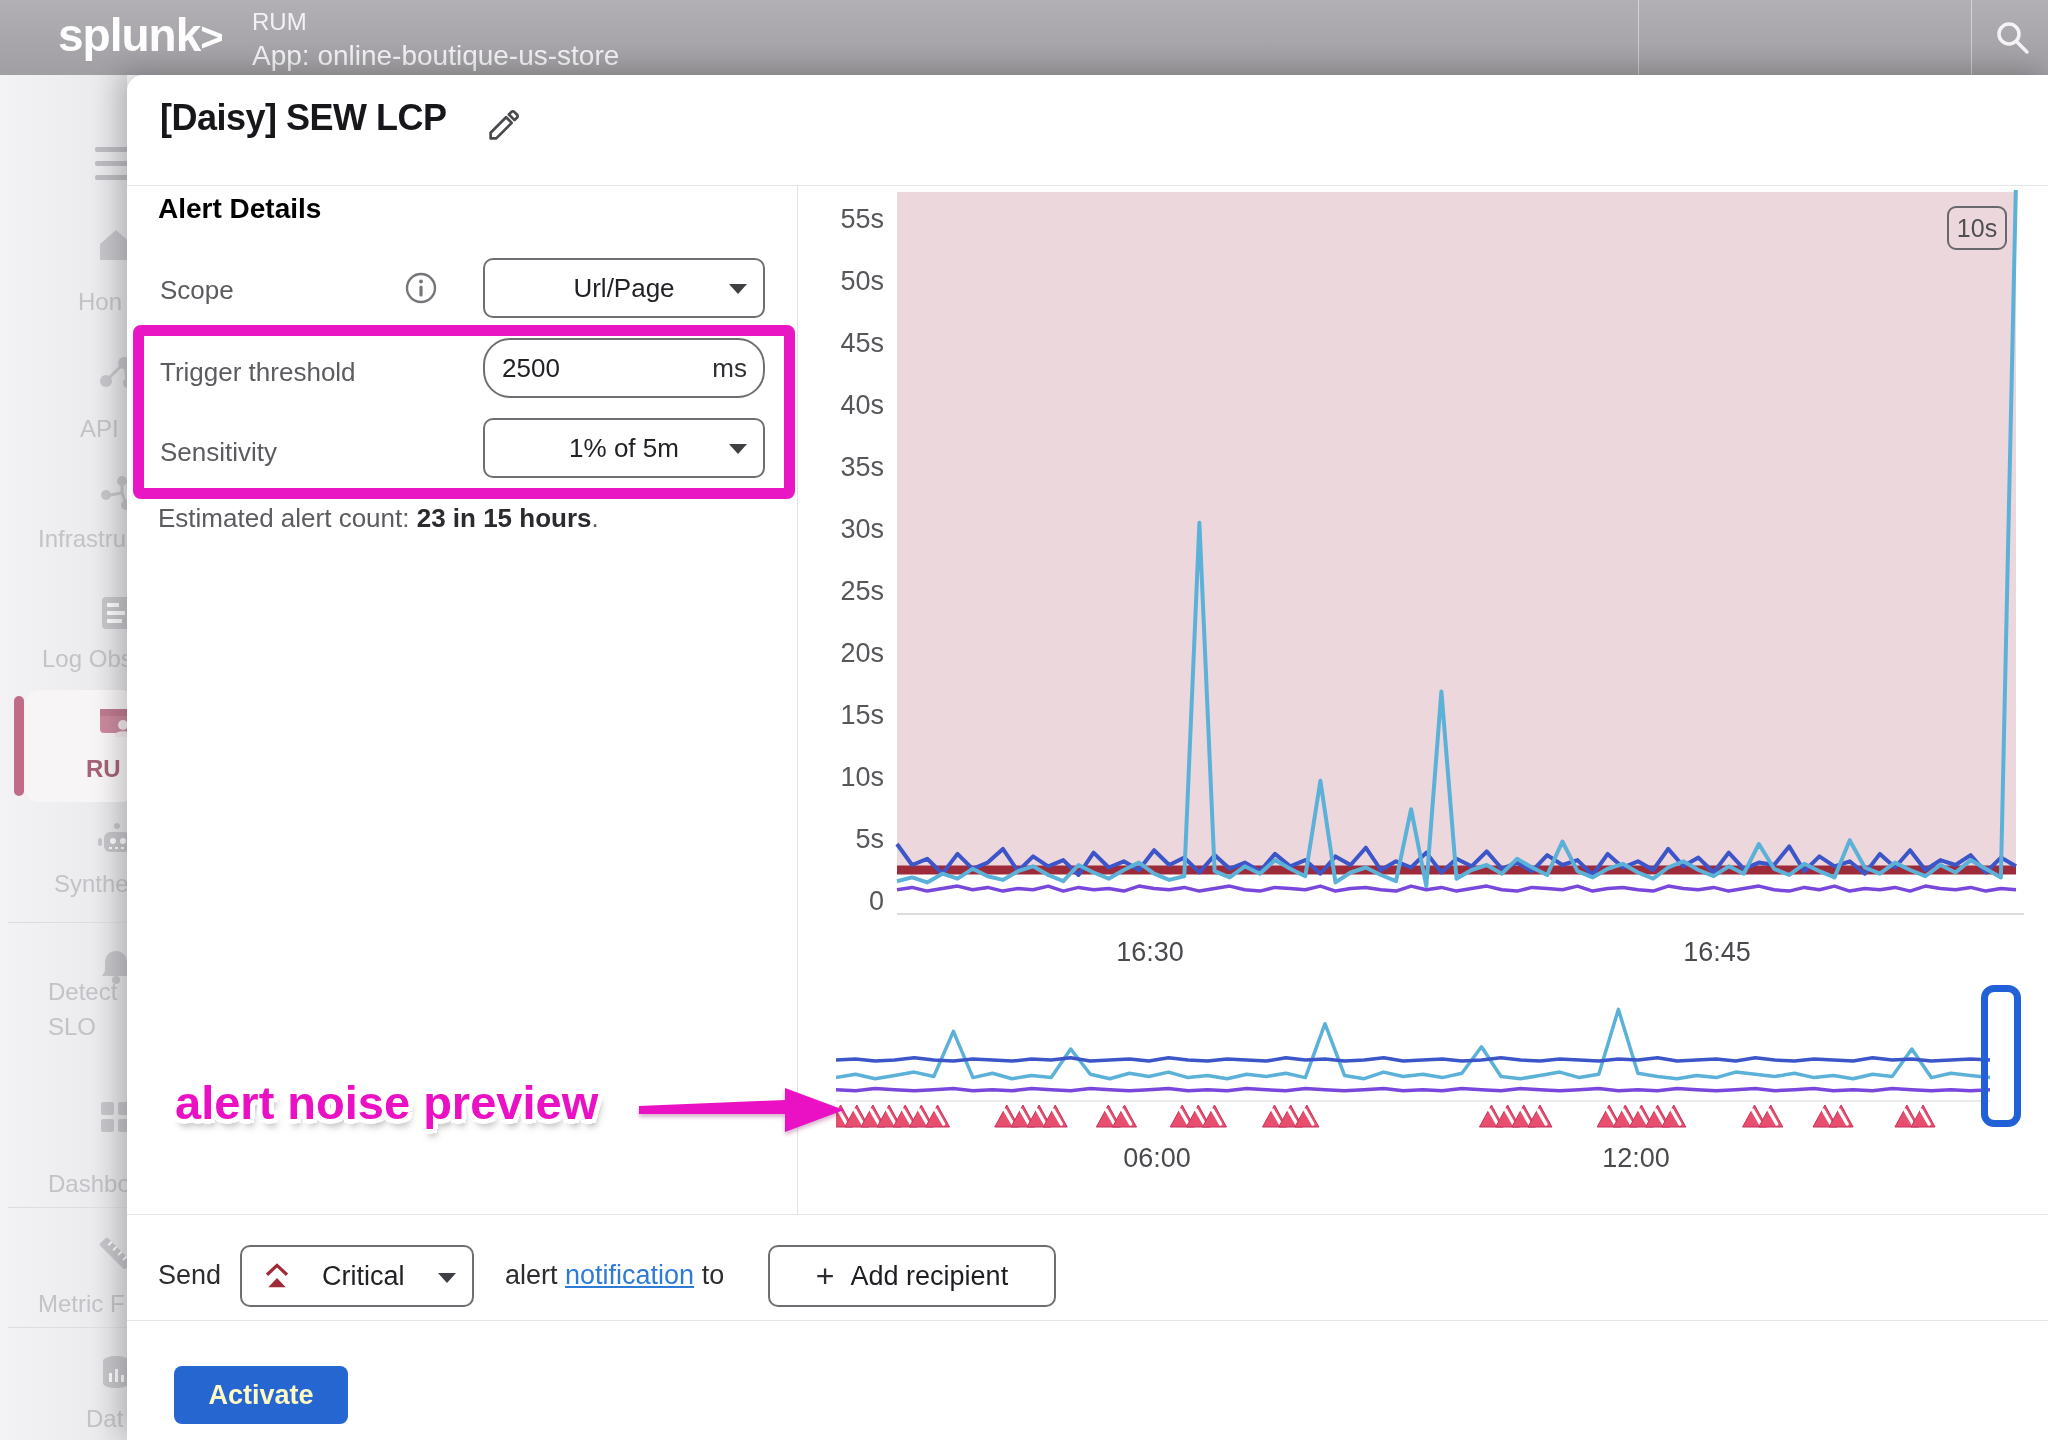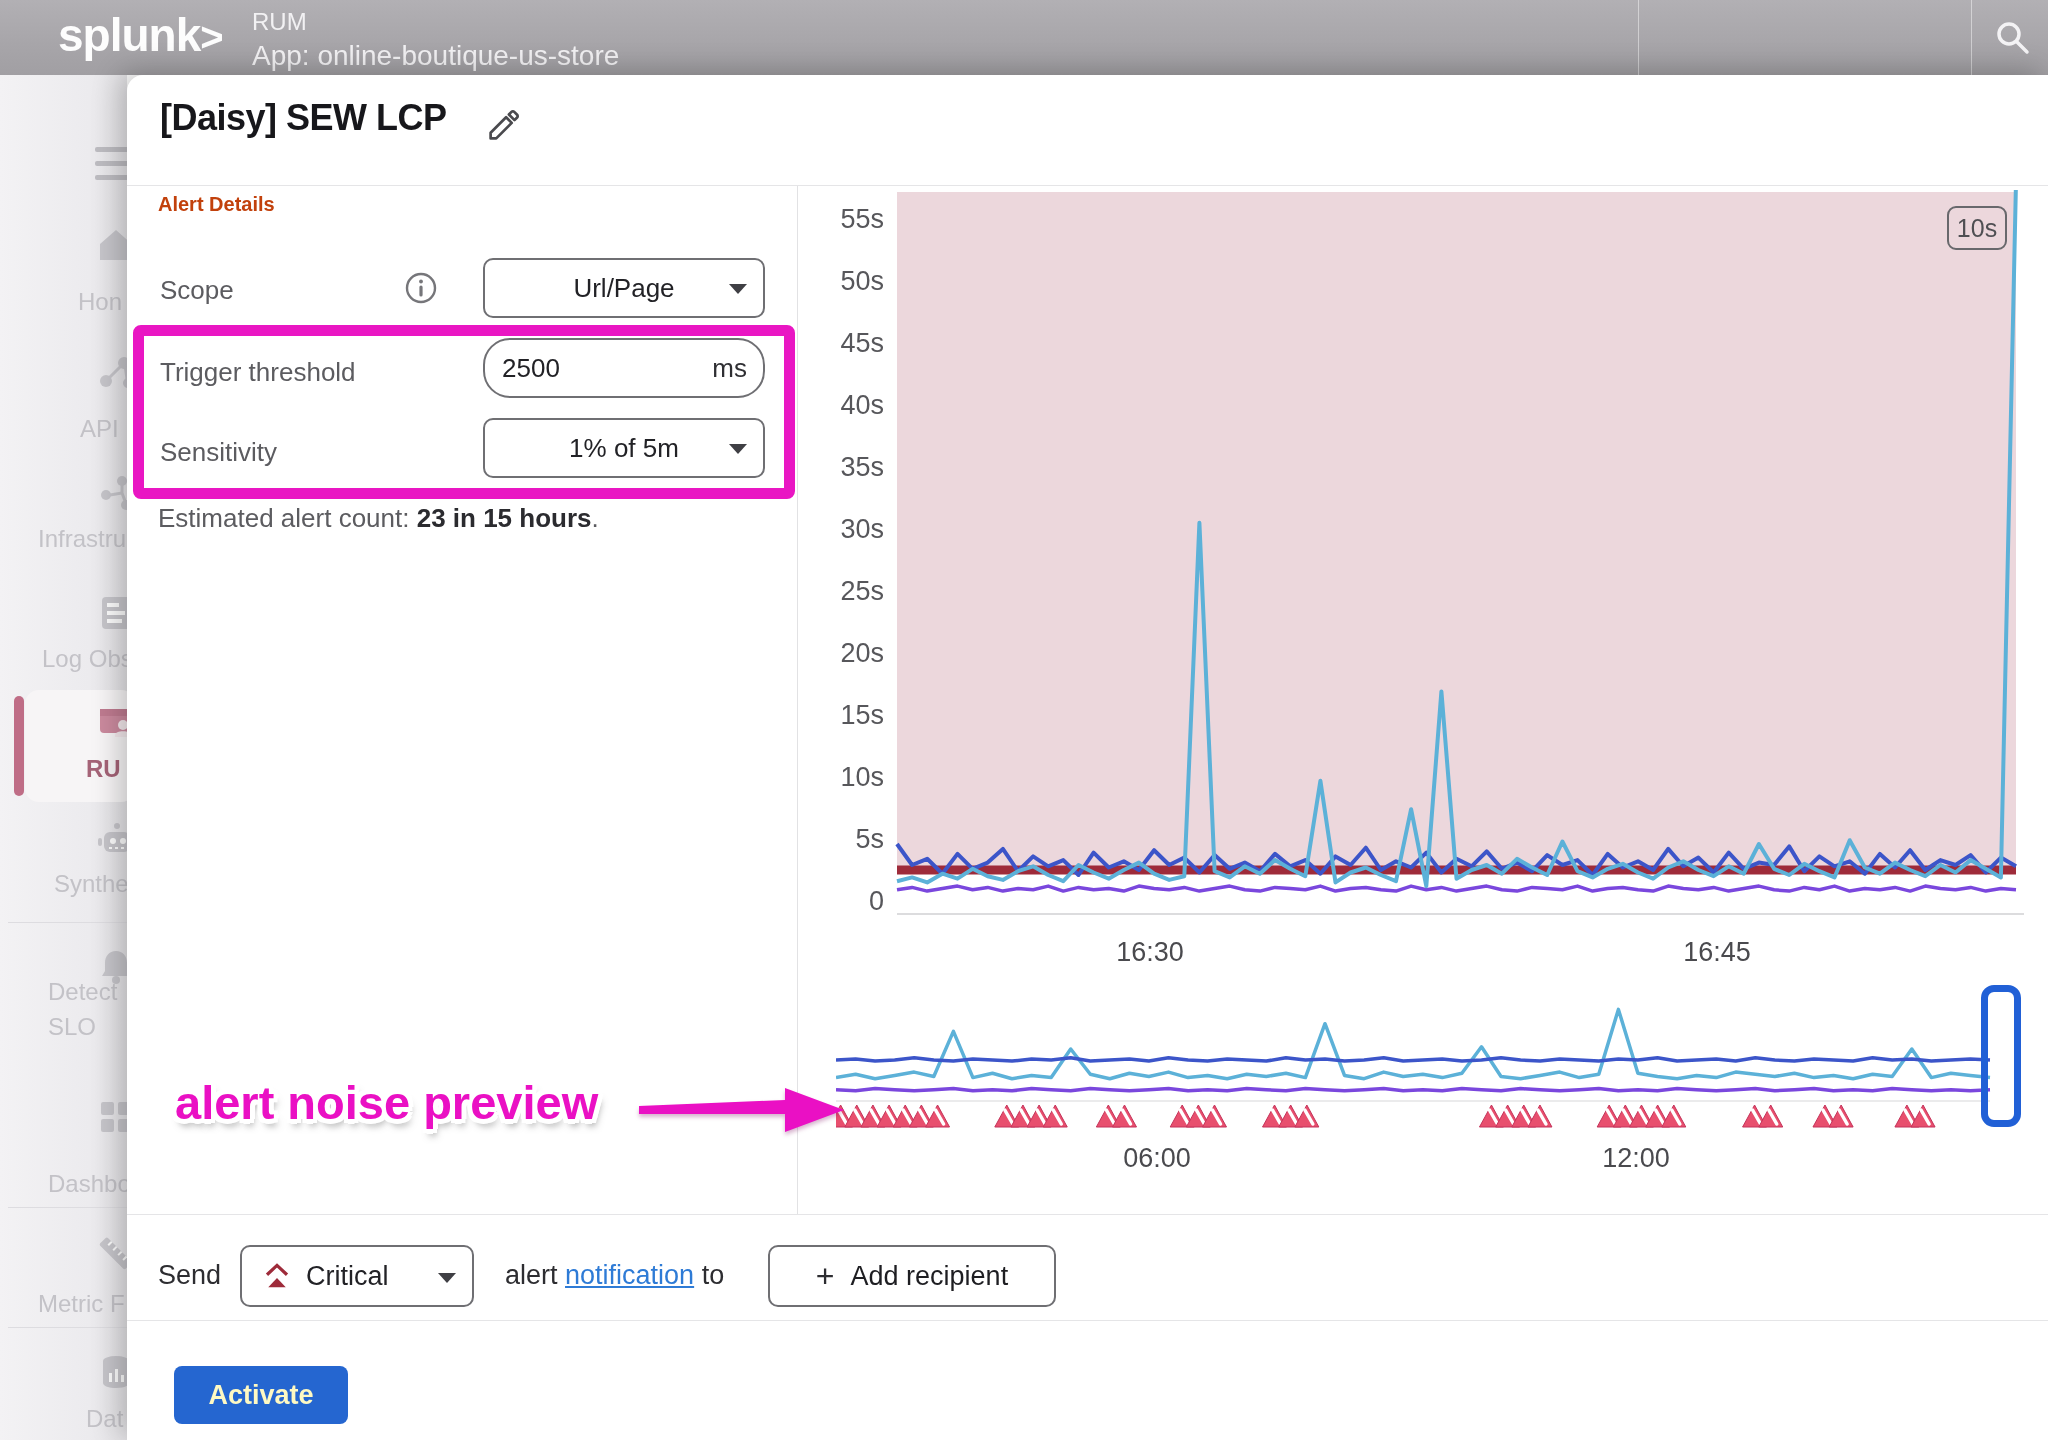"Alert Details" .section-title { color: #c2410c -> #000000; font-size: 20px -> 28px }
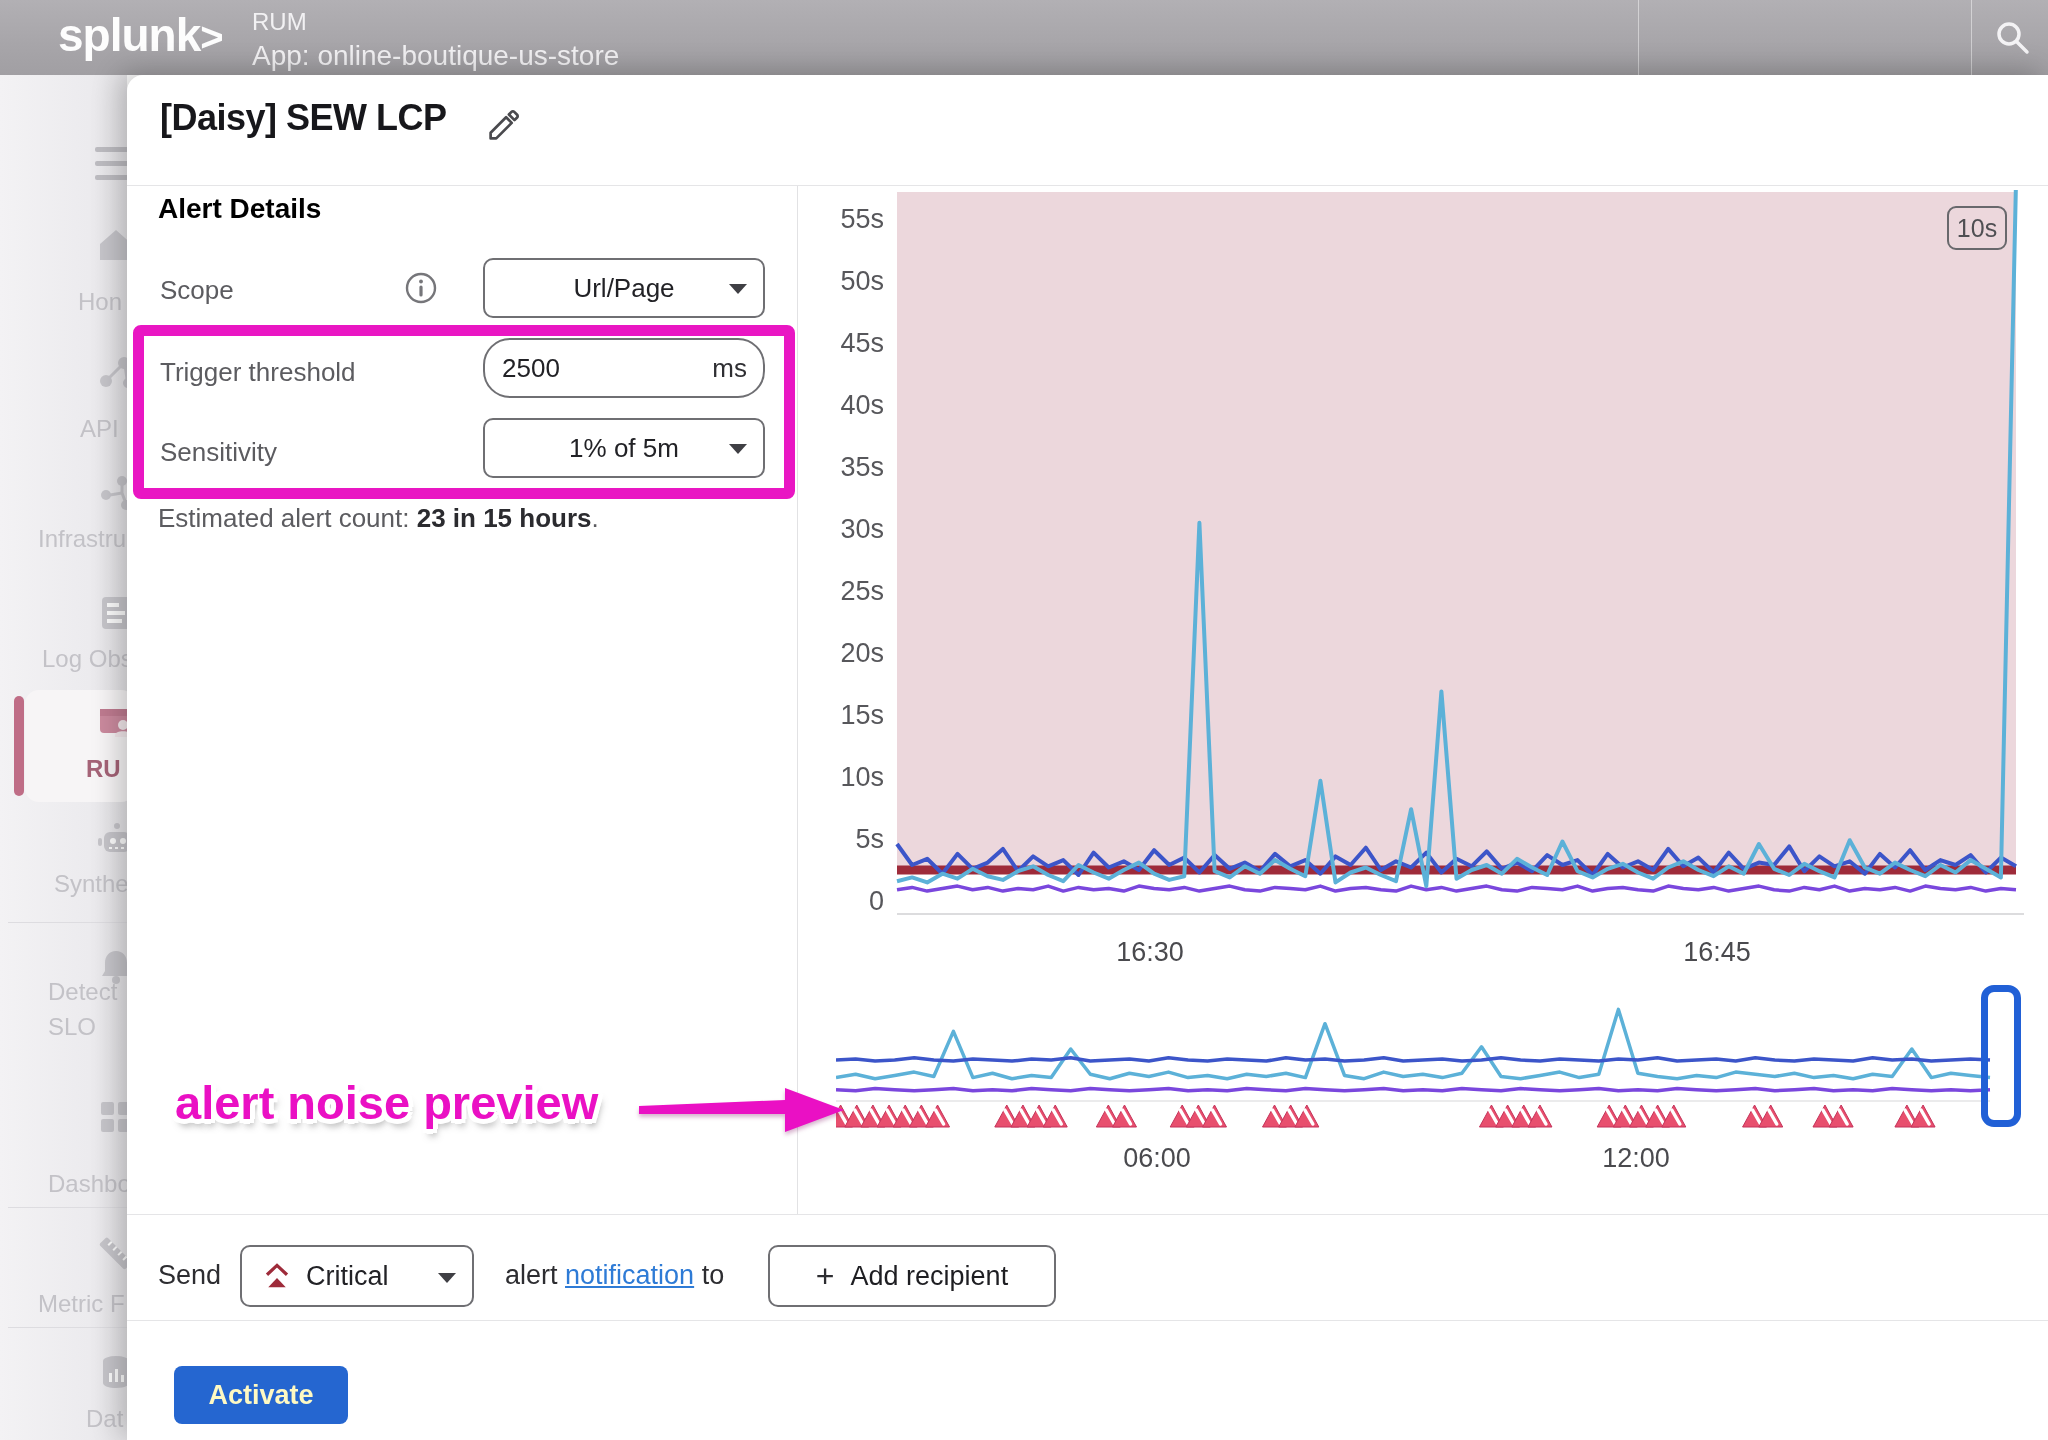"Critical" .sev-dd { gap: none -> 16px }
